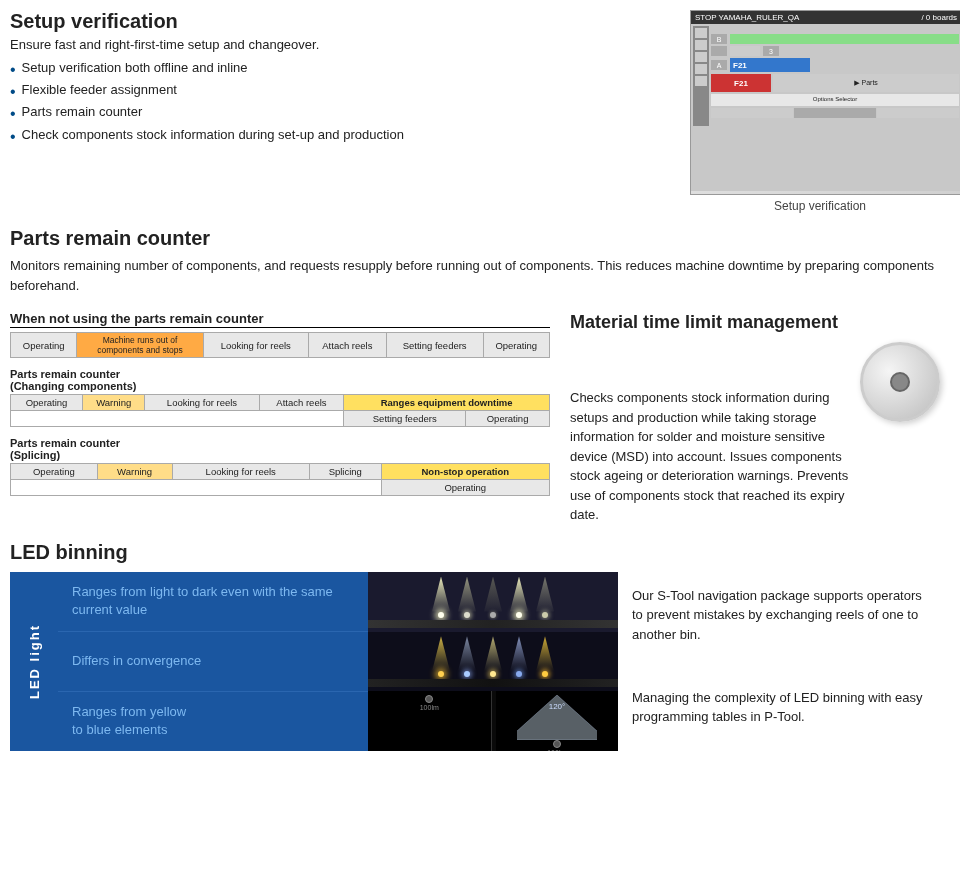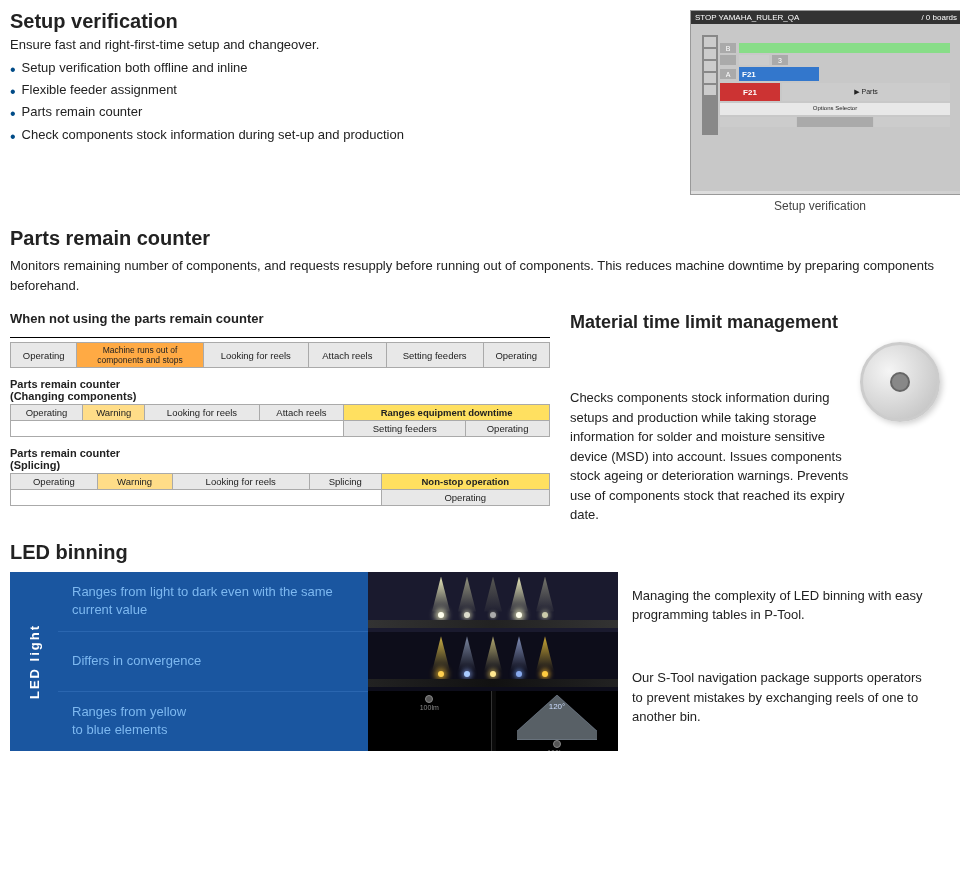"F21" .ss-content { padding: 11px -> 2px }
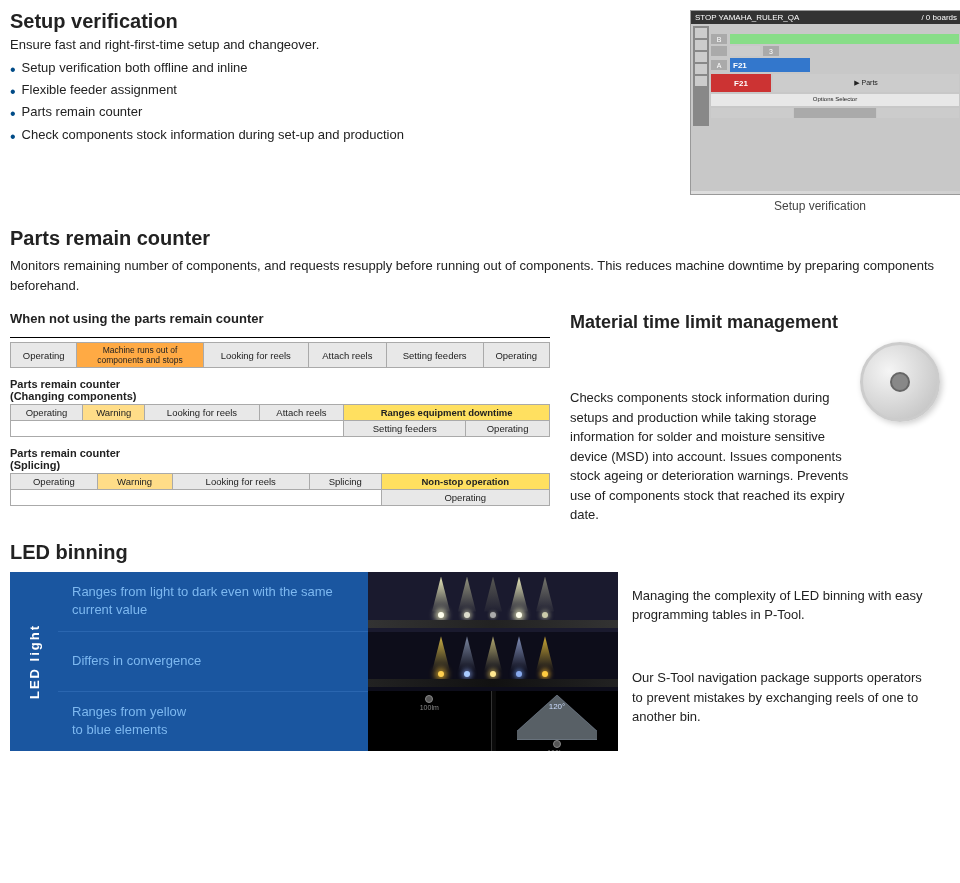"When not using the parts" .diagram-title { padding-bottom: 11px -> 1px }
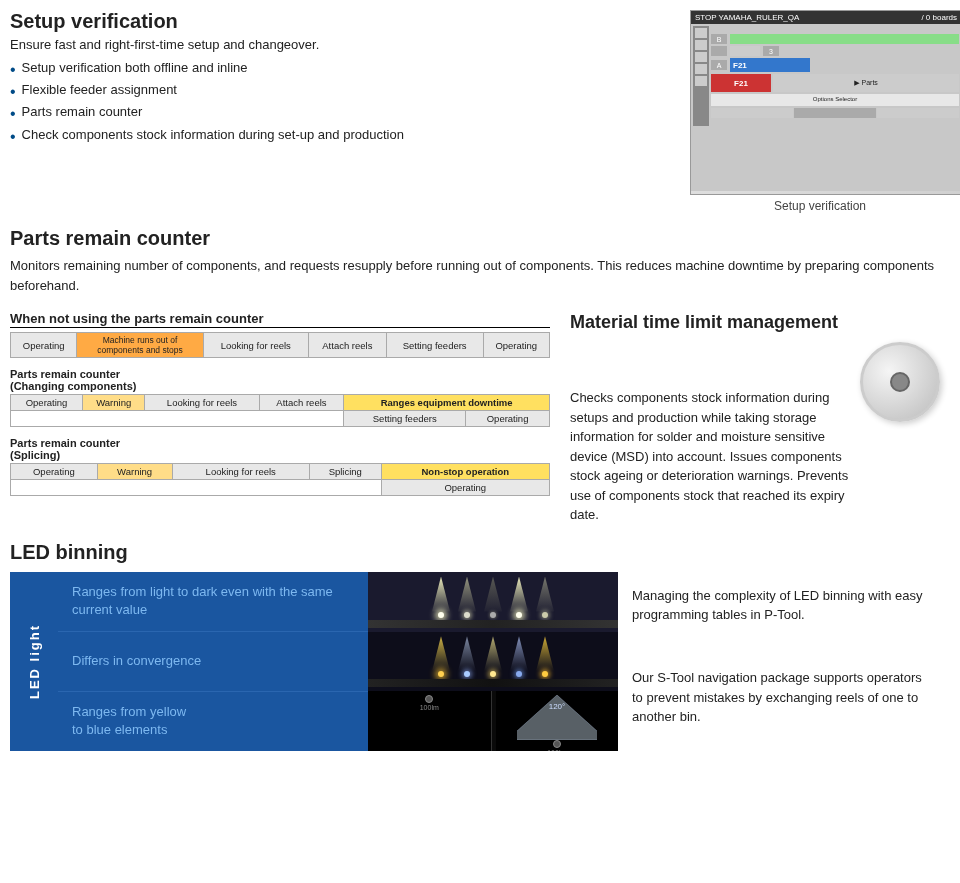"Managing the complexity of LED" p.led-right-para { order: before "Our S-Tool navigation package supports" -> after "Our S-Tool navigation package supports" }
